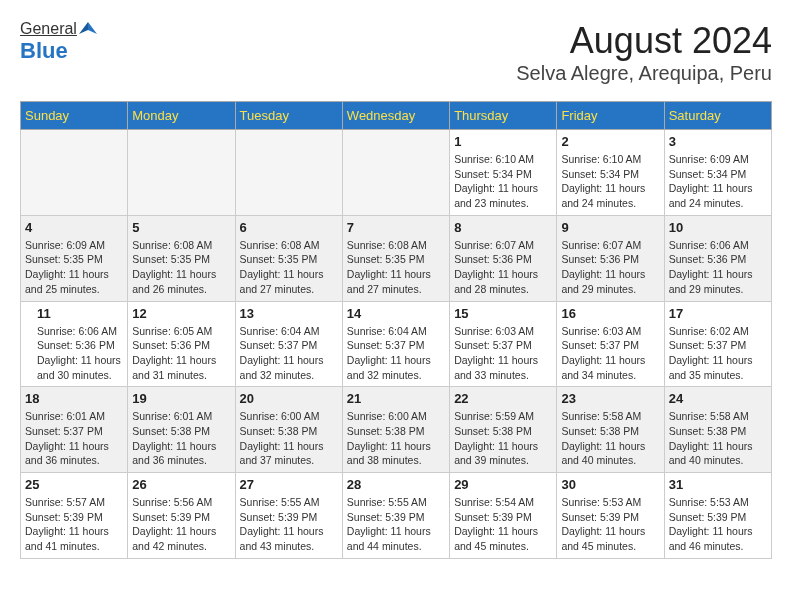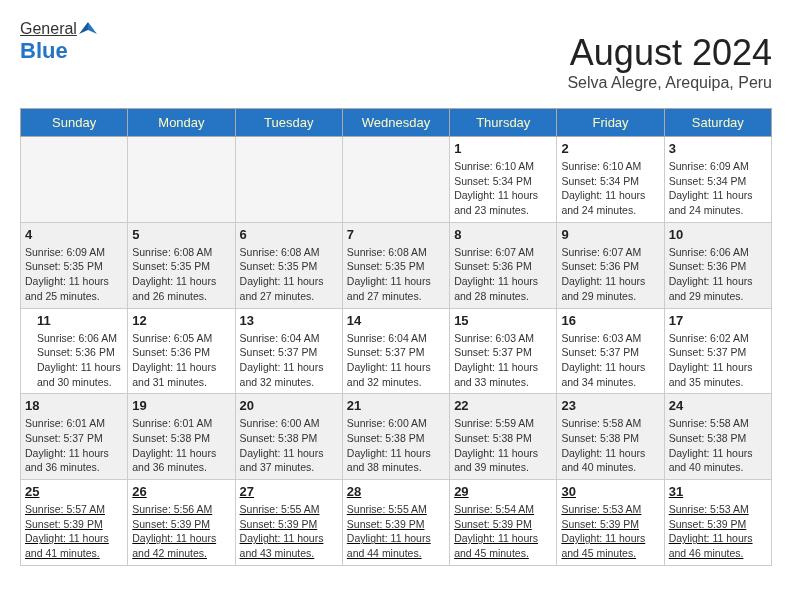"August 2024" .month-title { margin-top: 12px -> none }
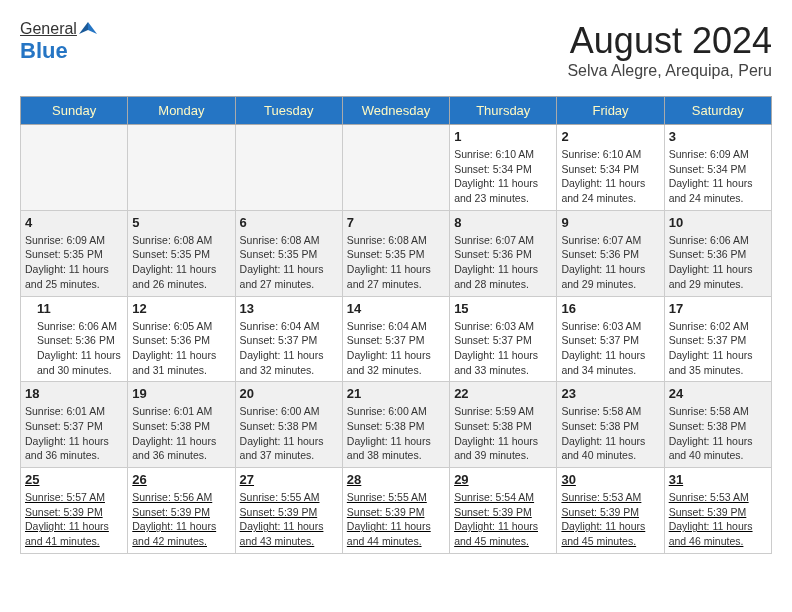"Selva Alegre, Arequipa, Peru" .location { font-size: 16px -> 20px }
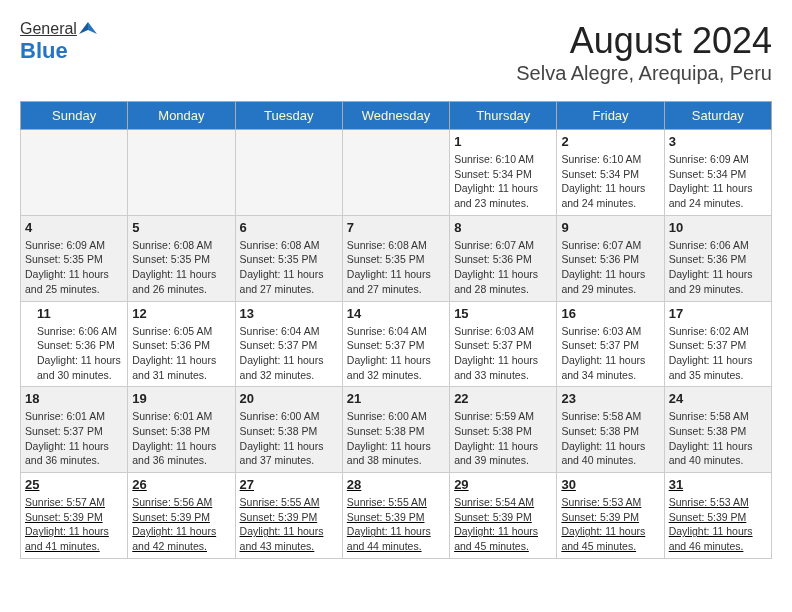"Sunday" .calendar th { color: #fef9c3 -> #fde047; text-align: center -> left }
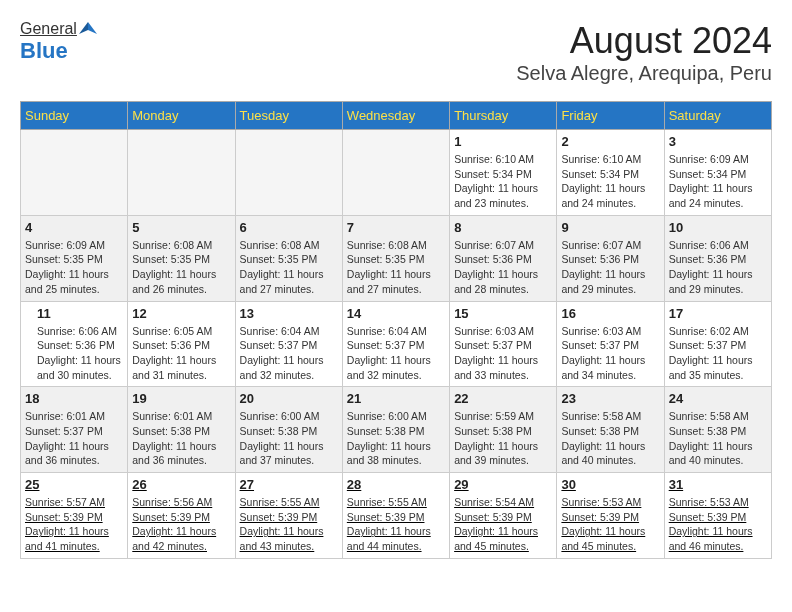"25" tr { text-decoration: underline -> none }
